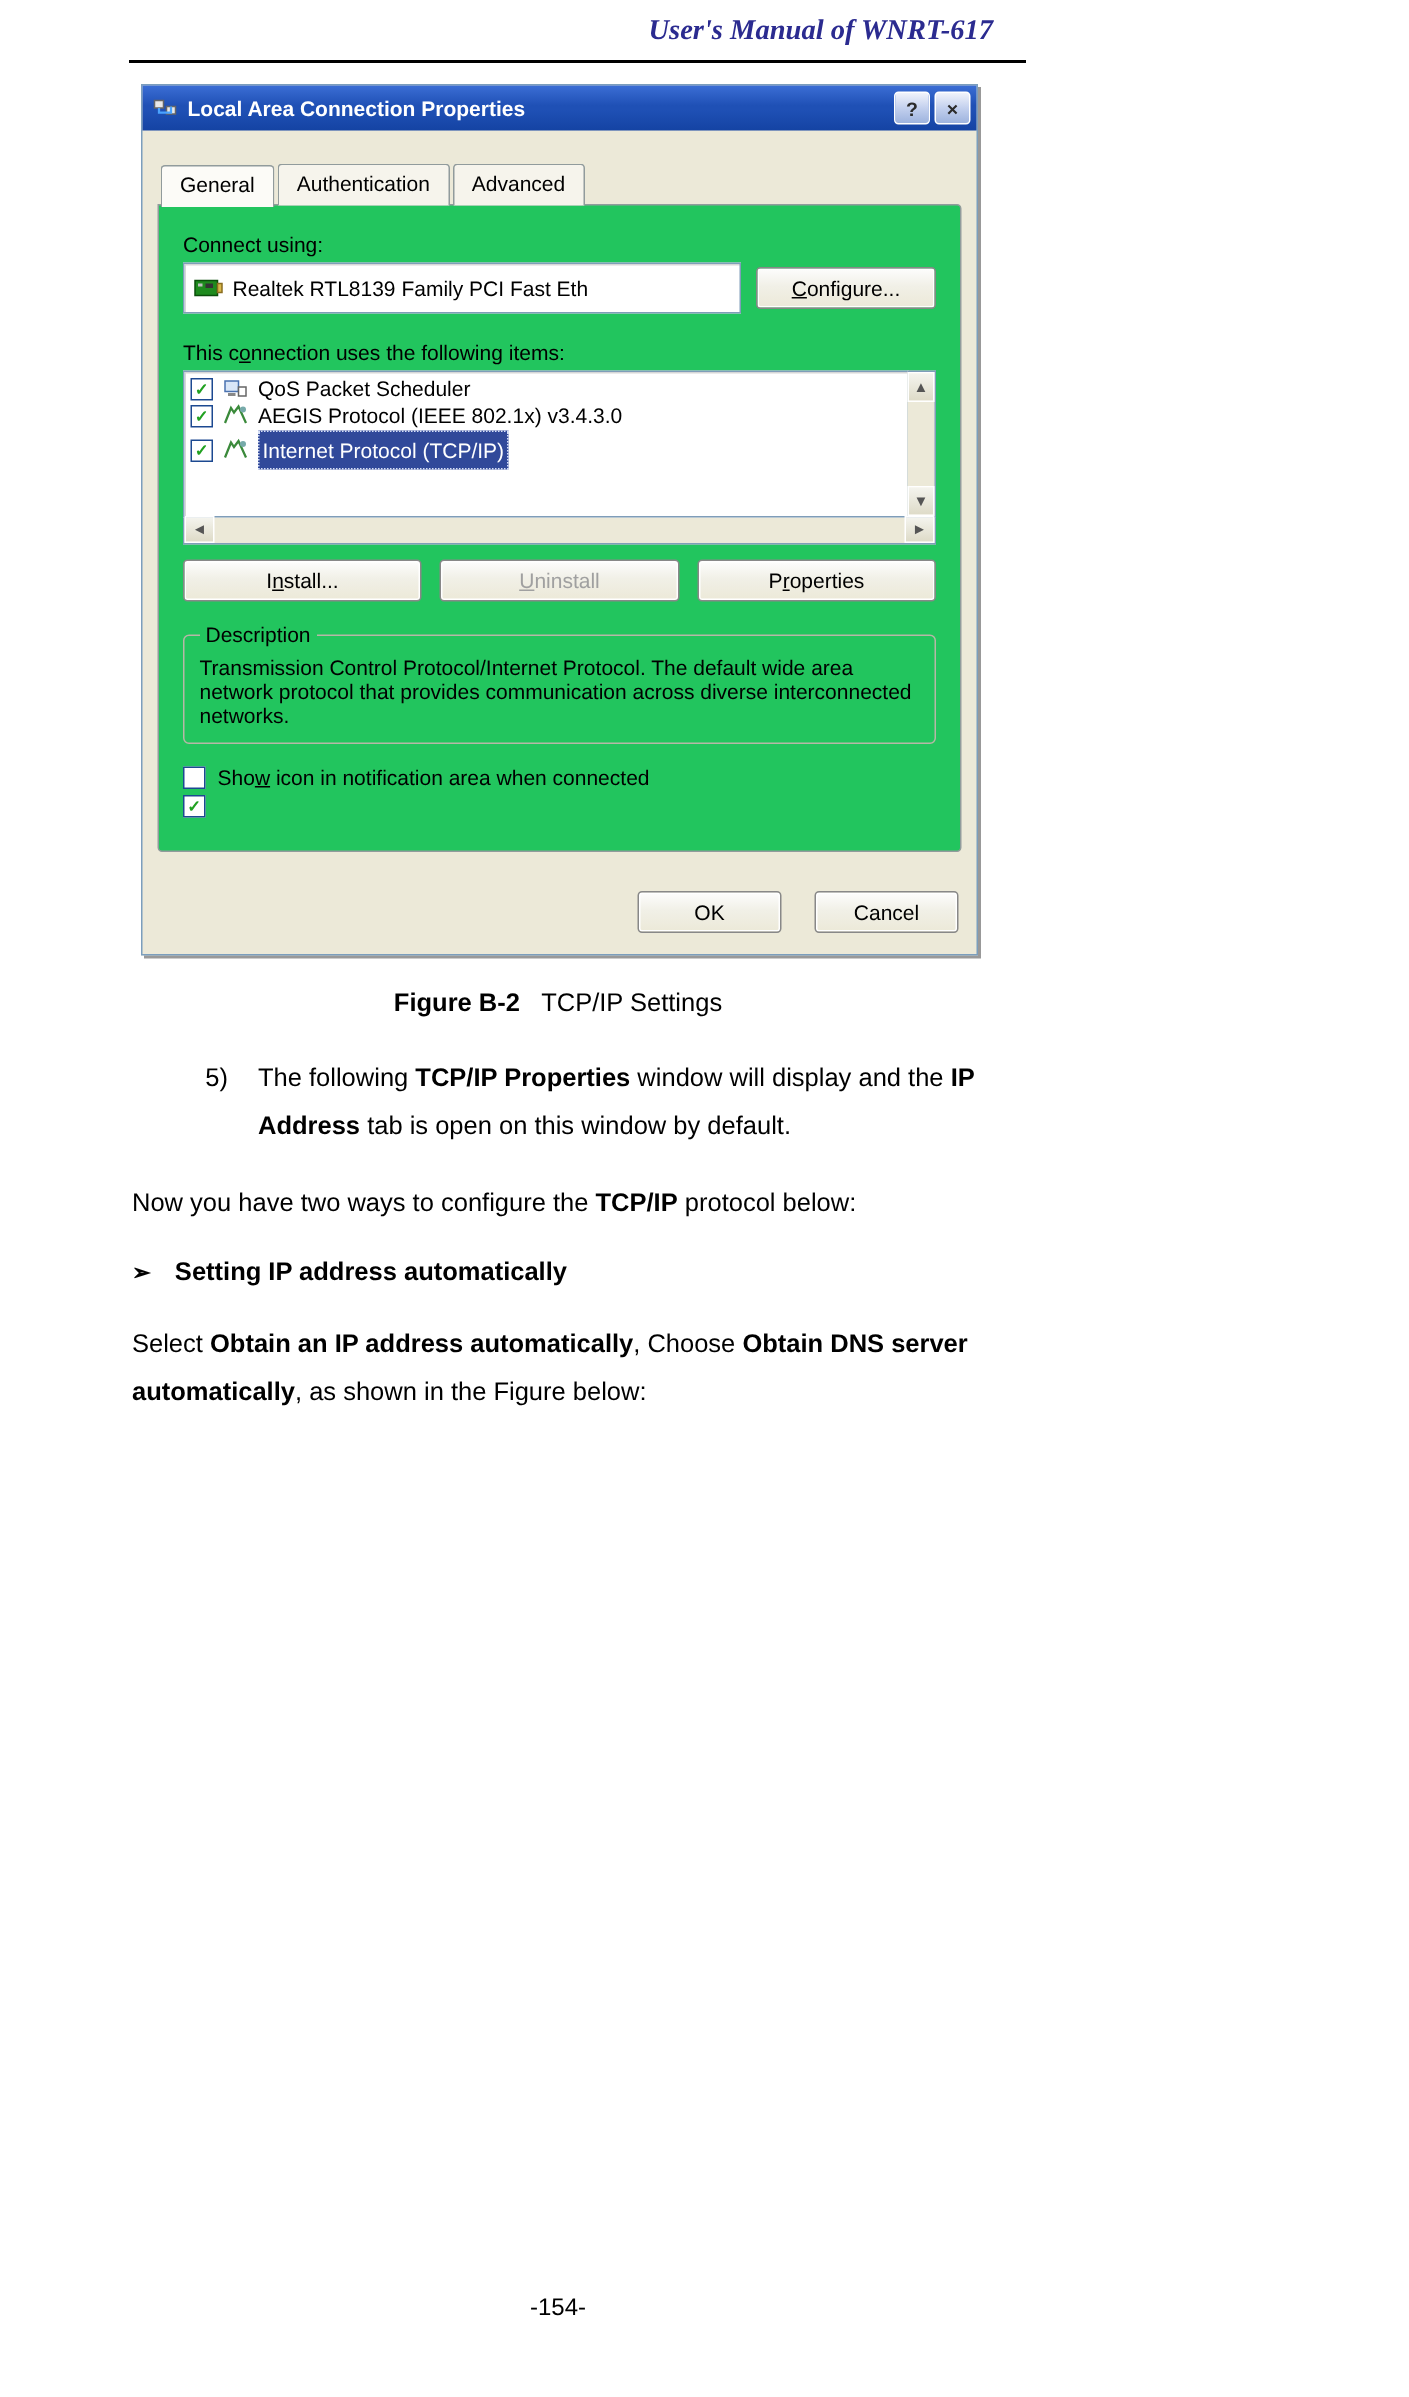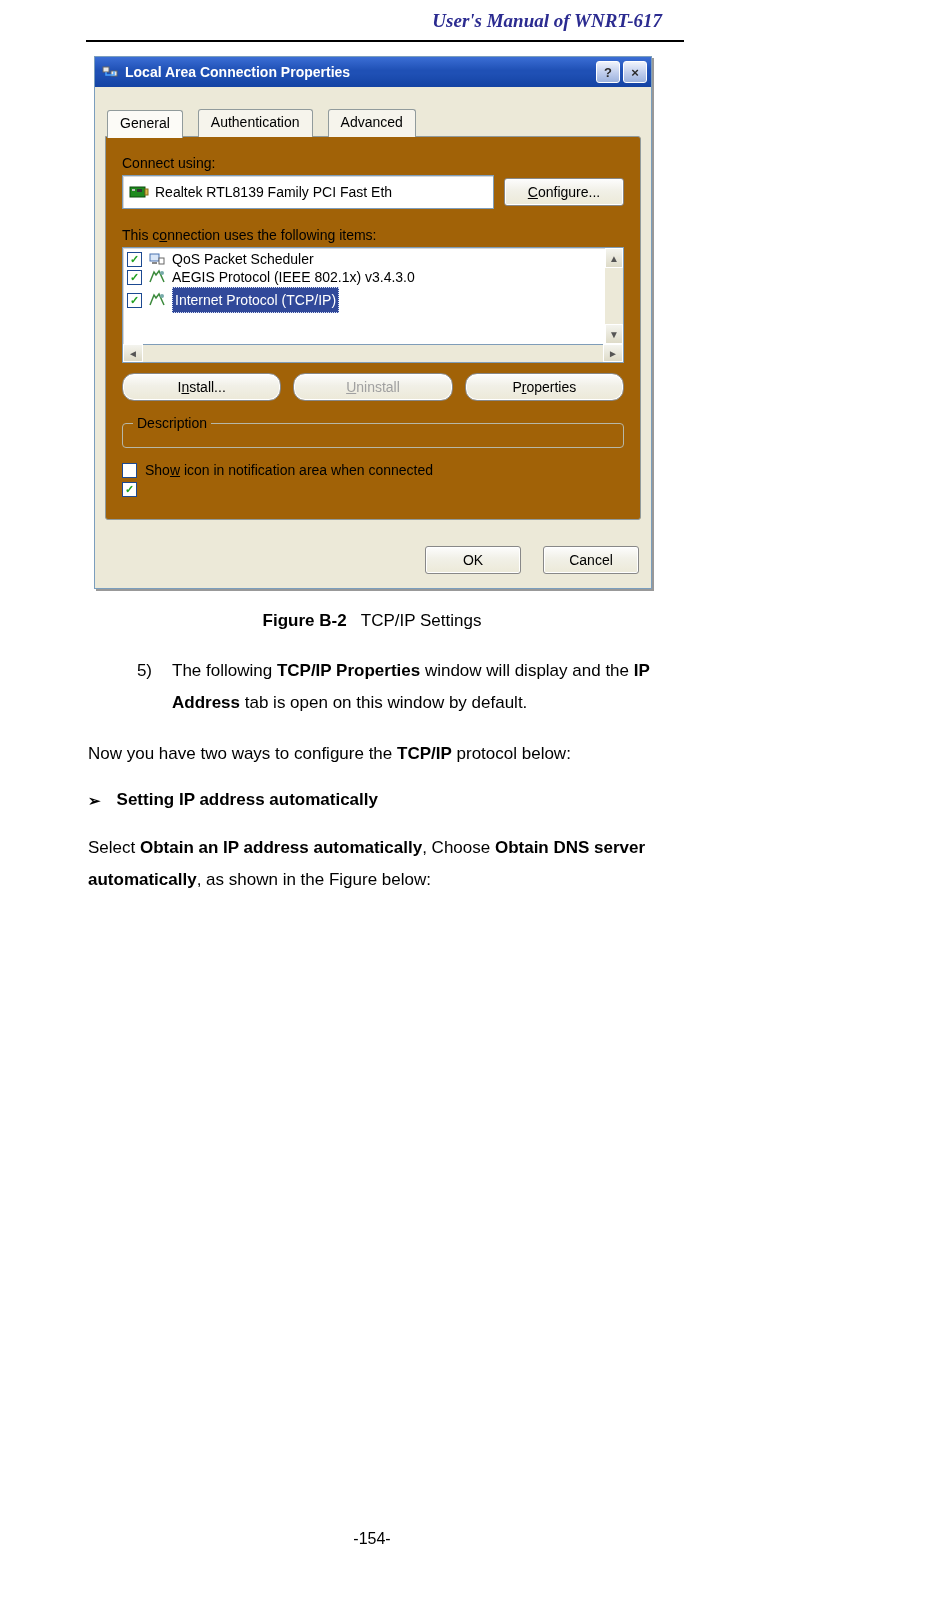"General" .tabrow { gap: 16px -> 3px }
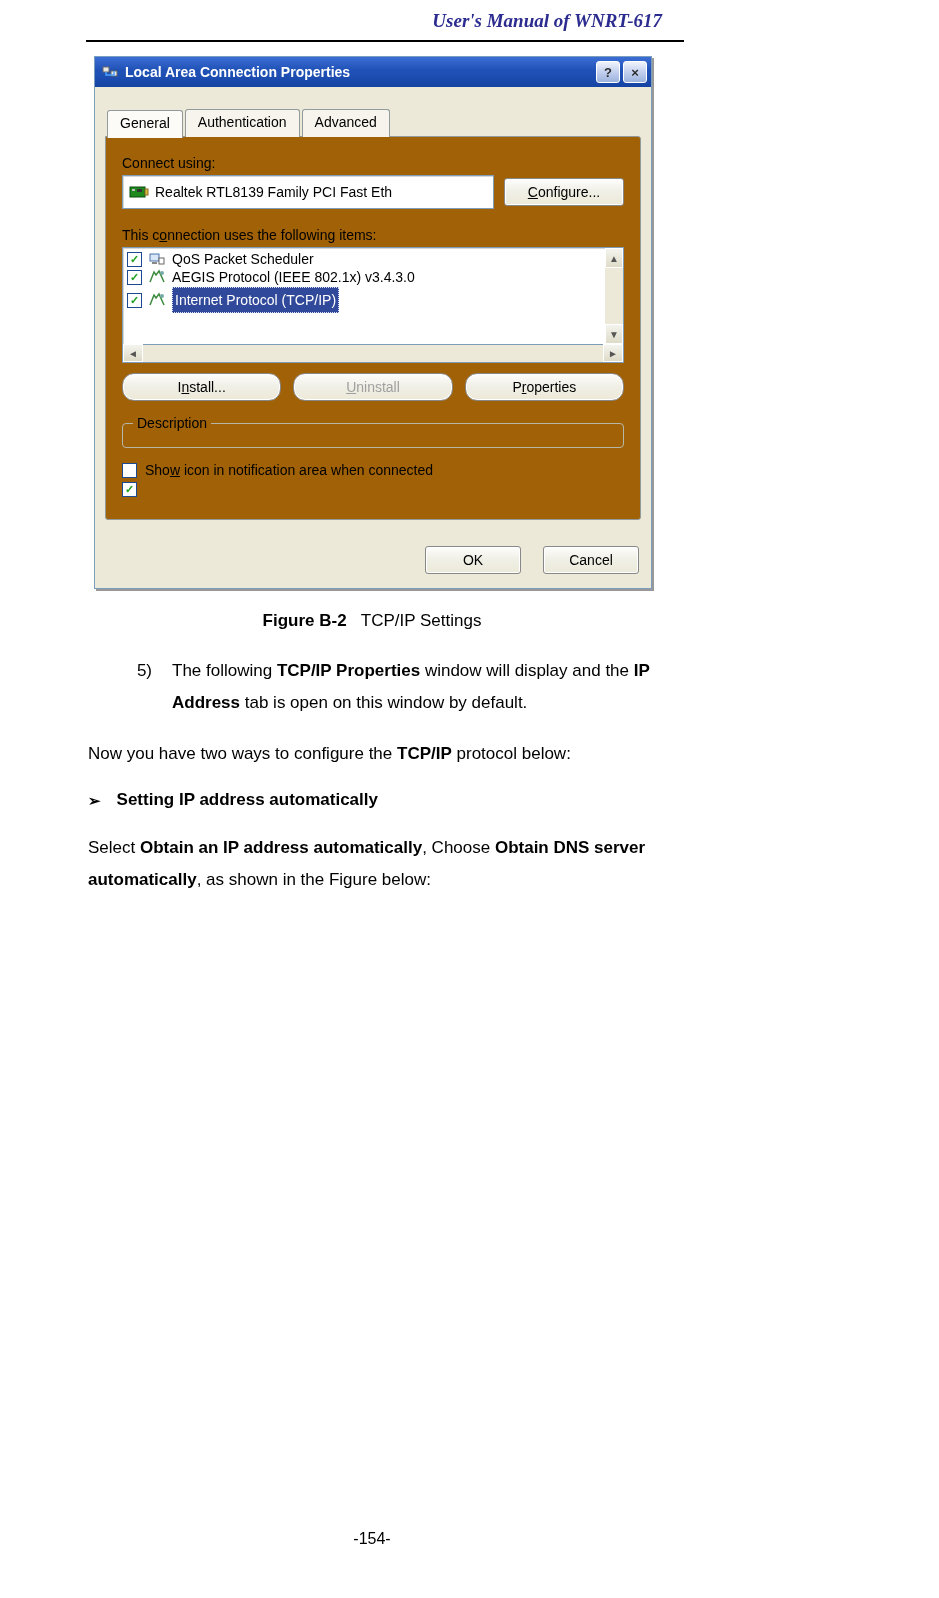"Connect using:" .tabpage { background: #a16207 -> #22c55e }
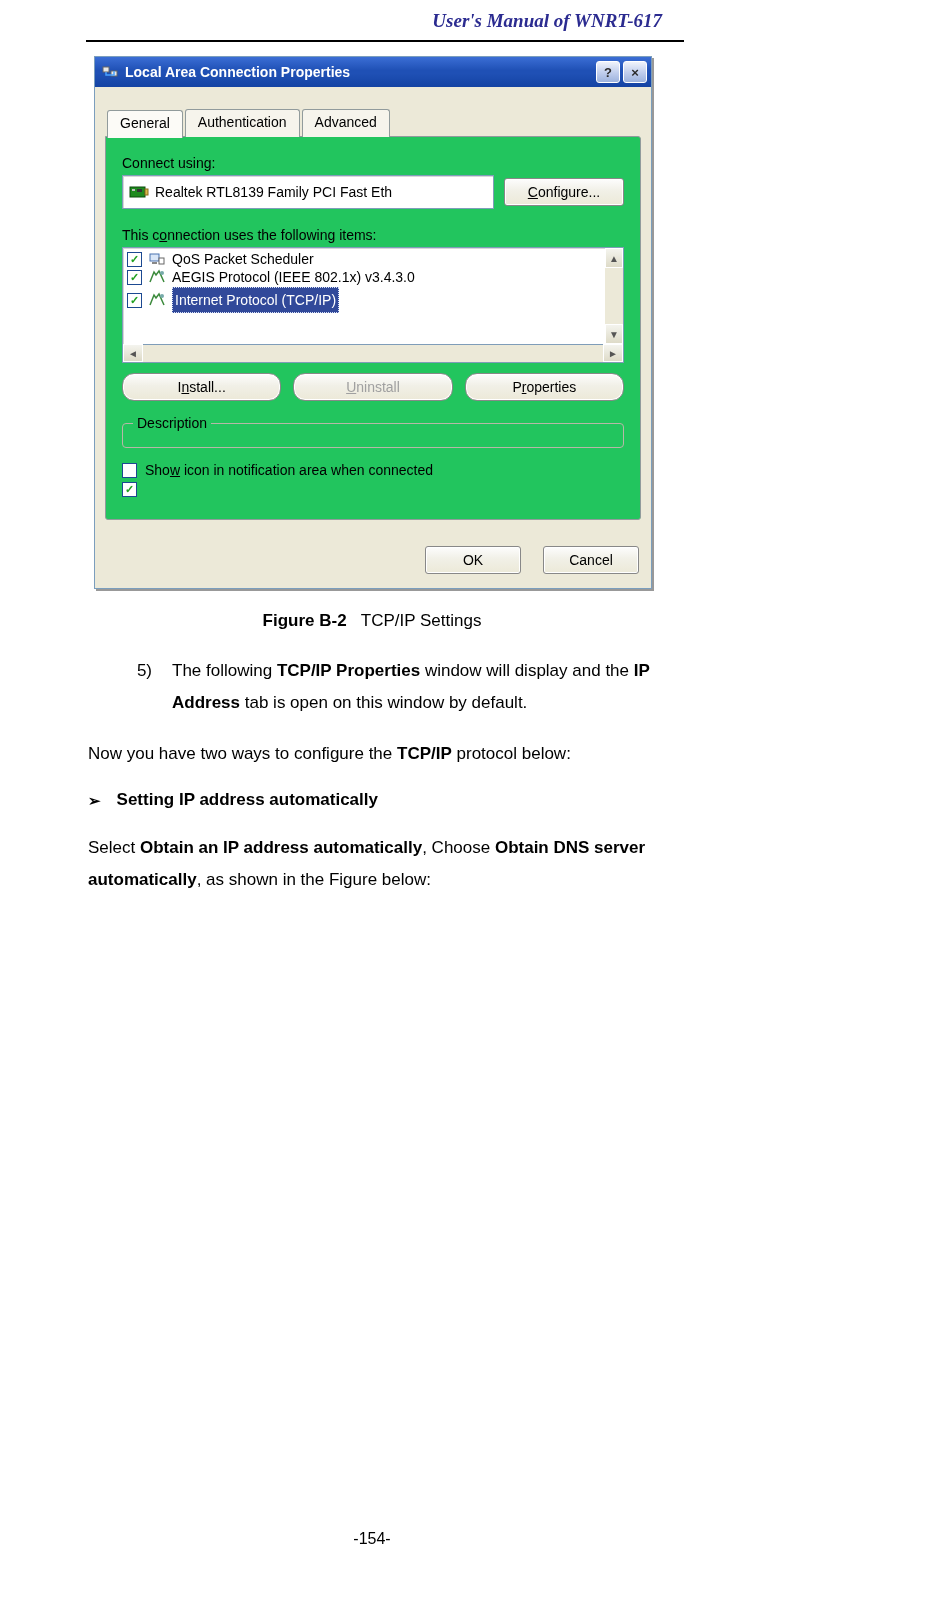"I stall..." .btnrow3 .wbtn { border-radius: 12px -> none }
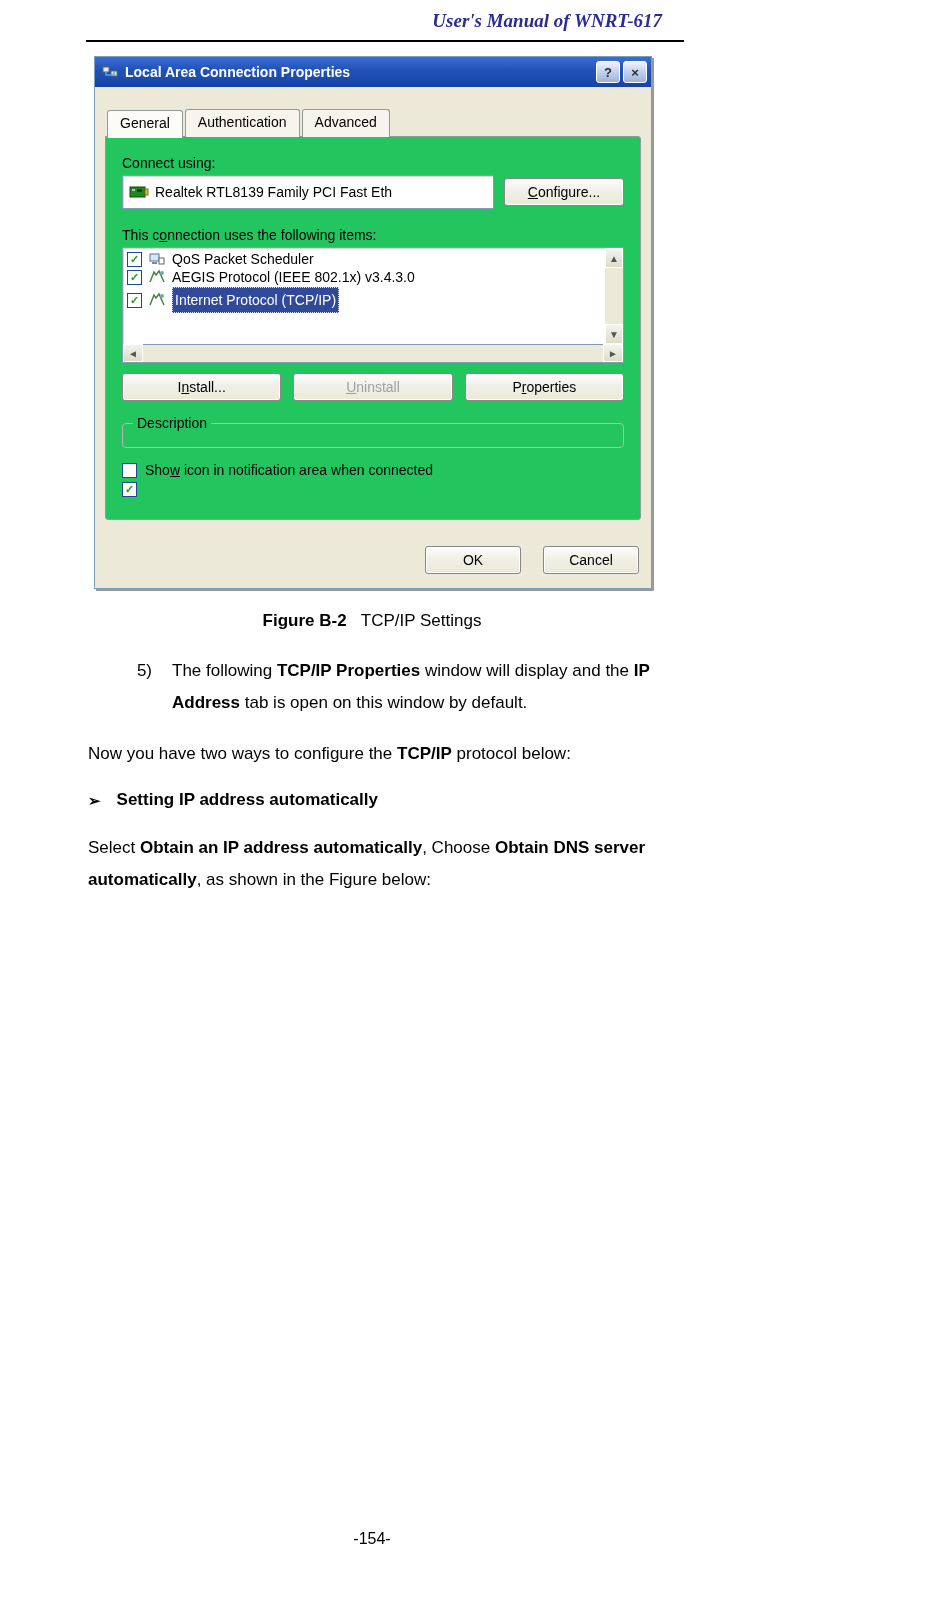"Transmission Control Protocol/Internet" div { html: none -> <div>Transmission Control Protocol/Internet Protocol. The default wide area network protocol that provides communication across diverse interconnected networks.</div> }
